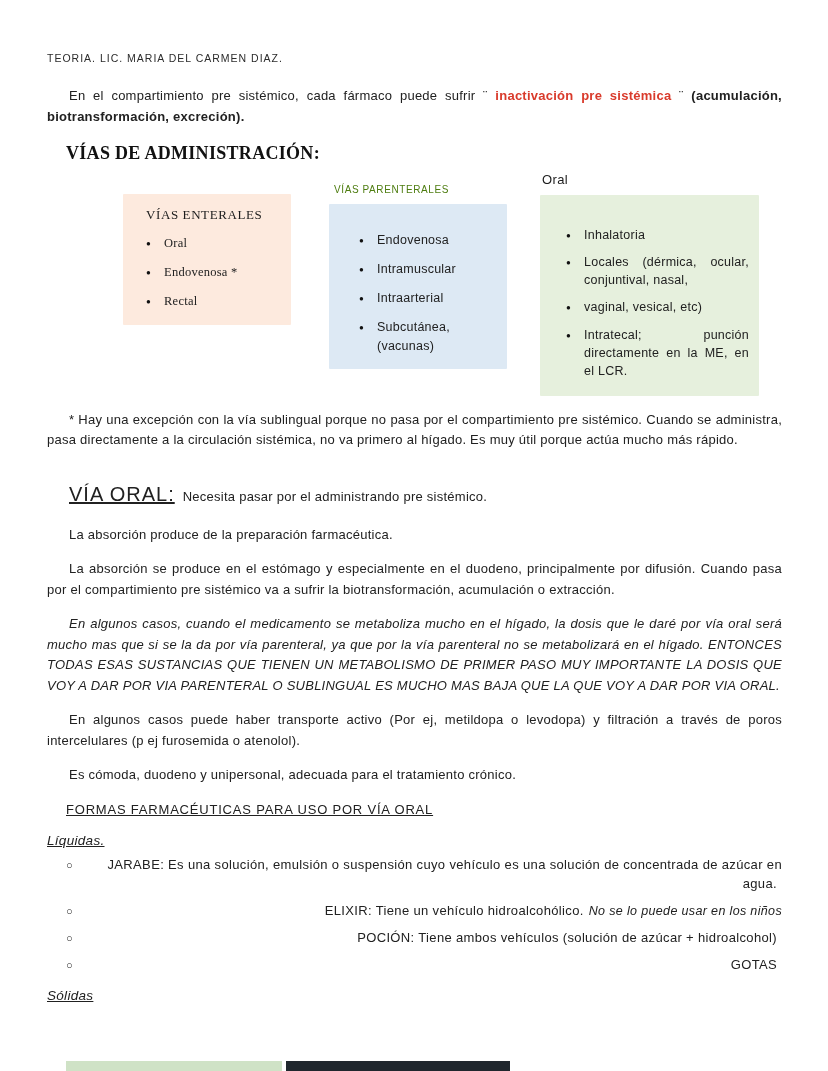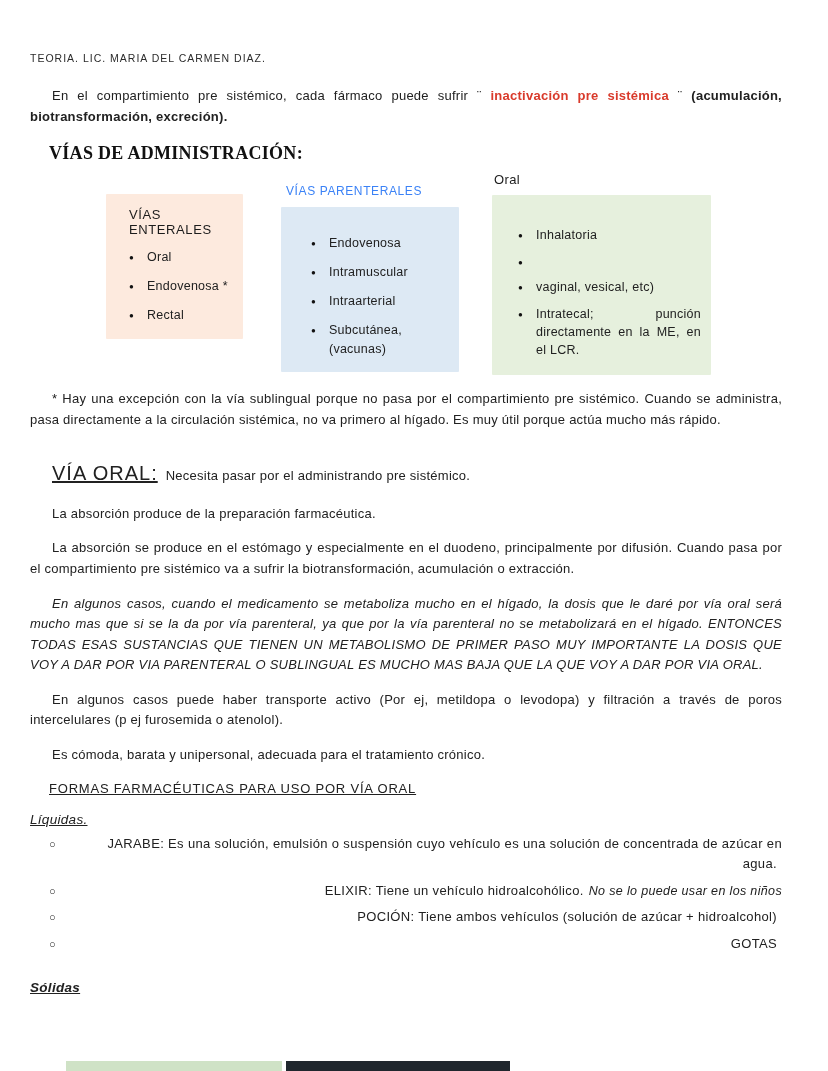"TEORIA. LIC. MARIA DEL CARMEN" .content { padding: 46px 46px 0 30px -> 46px 46px 0 47px }
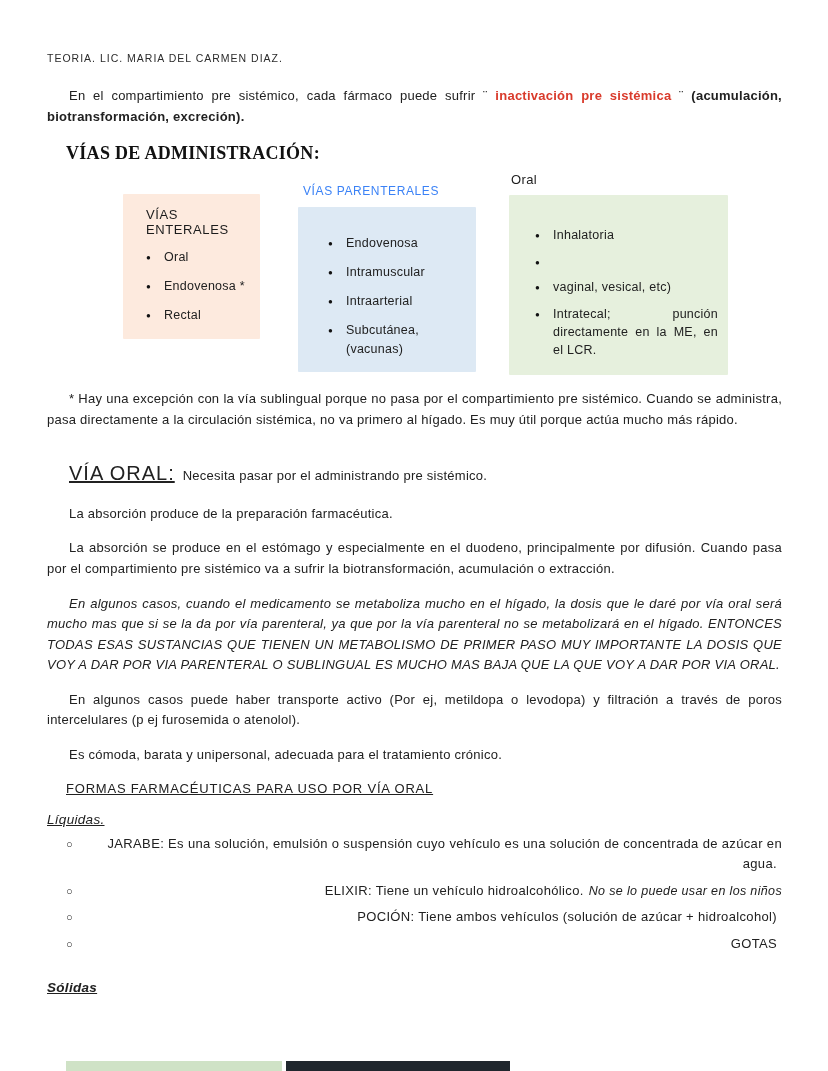"VÍAS PARENTERALES" .box-title-out { color: #3b82f6 -> #4d7c0f; font-size: 12px -> 10px }
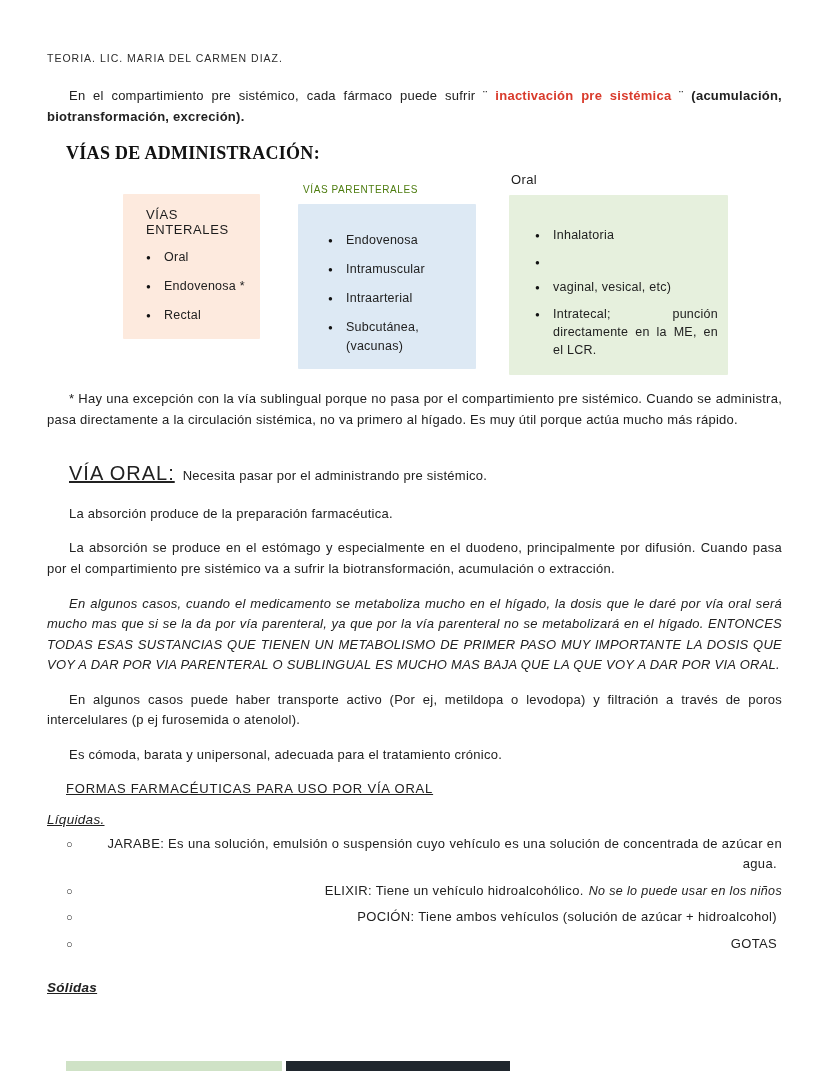"VÍAS ENTERALES" .col-enterales { font-family: none -> Liberation Serif, serif; width: 137px -> 168px }
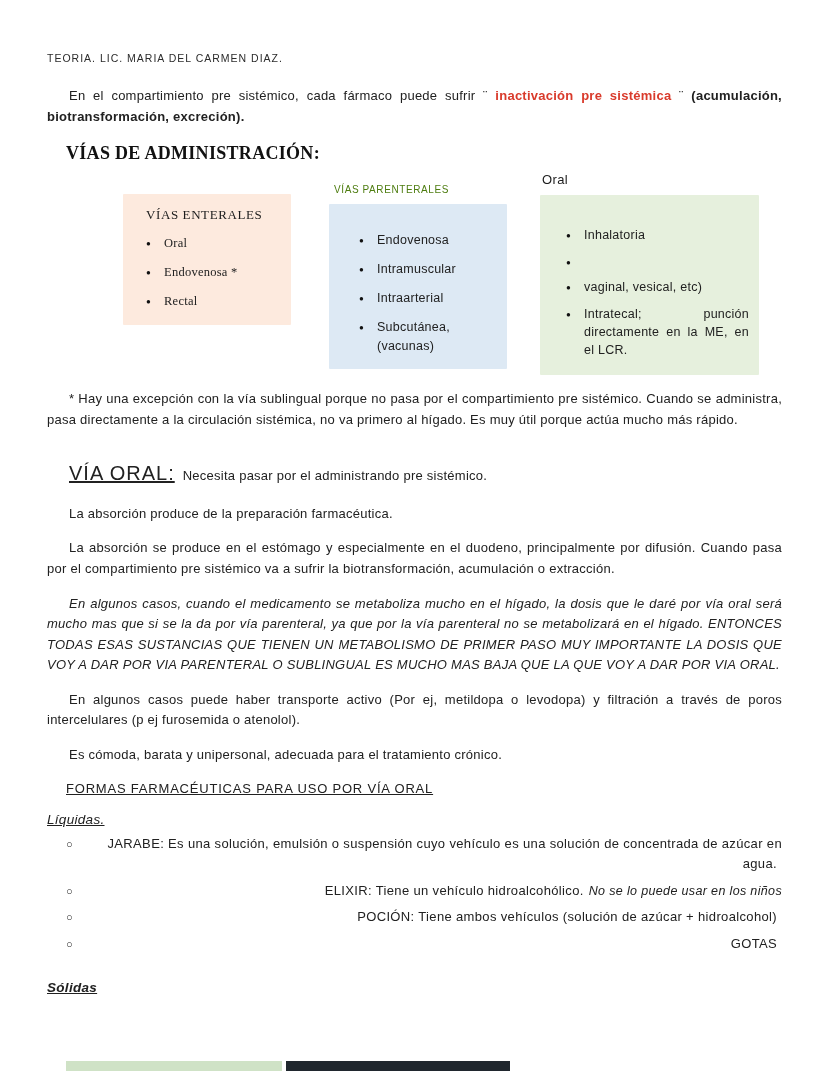"Locales (dérmica, ocular, conjuntival," span.box-item-text { html: none -> <span>Locales (dérmica, ocular, conjuntival, nasal,</span> }
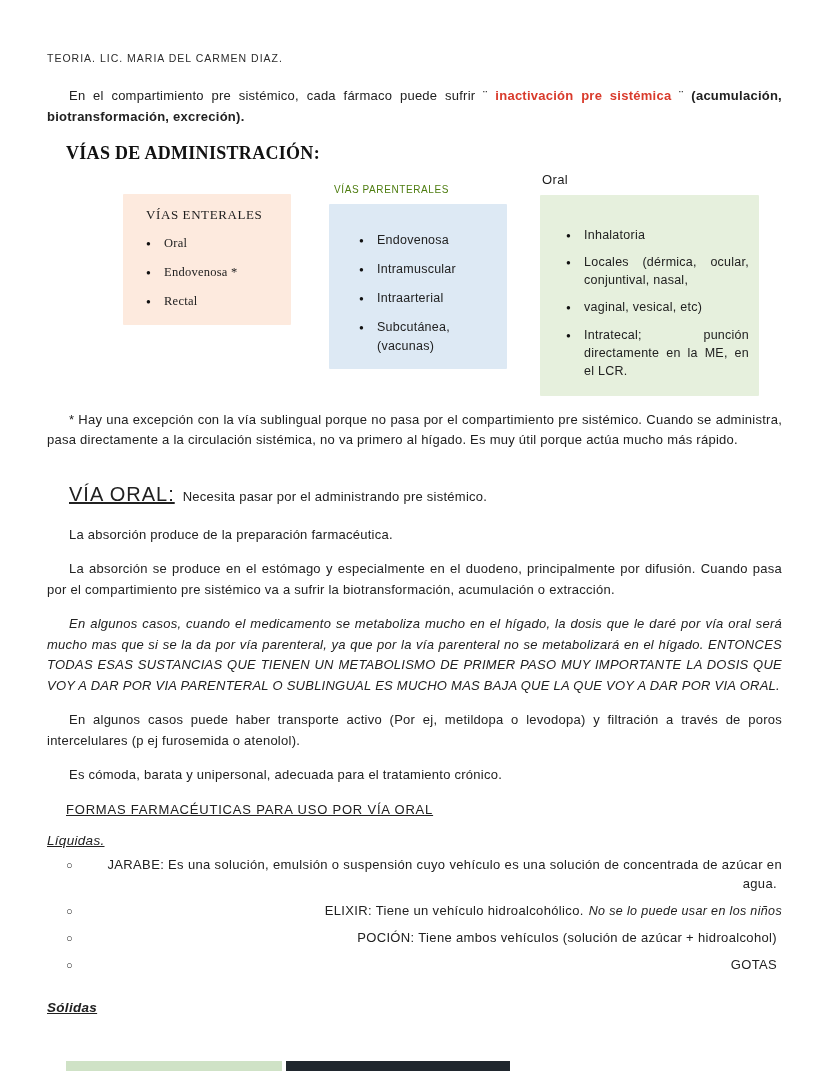"Es cómoda, barata y unipersonal," p.para { text: barata -> duodeno }
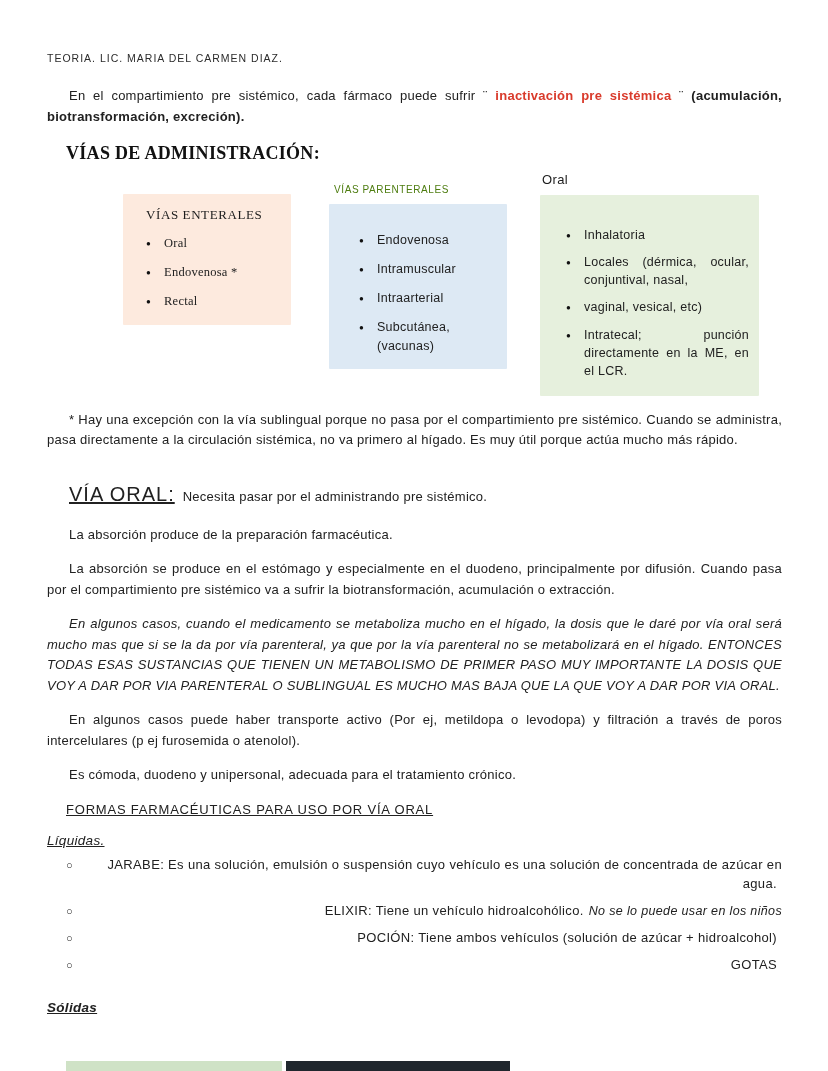"Sólidas" .solidas { font-weight: bold -> normal; margin-top: 26px -> 14px }
